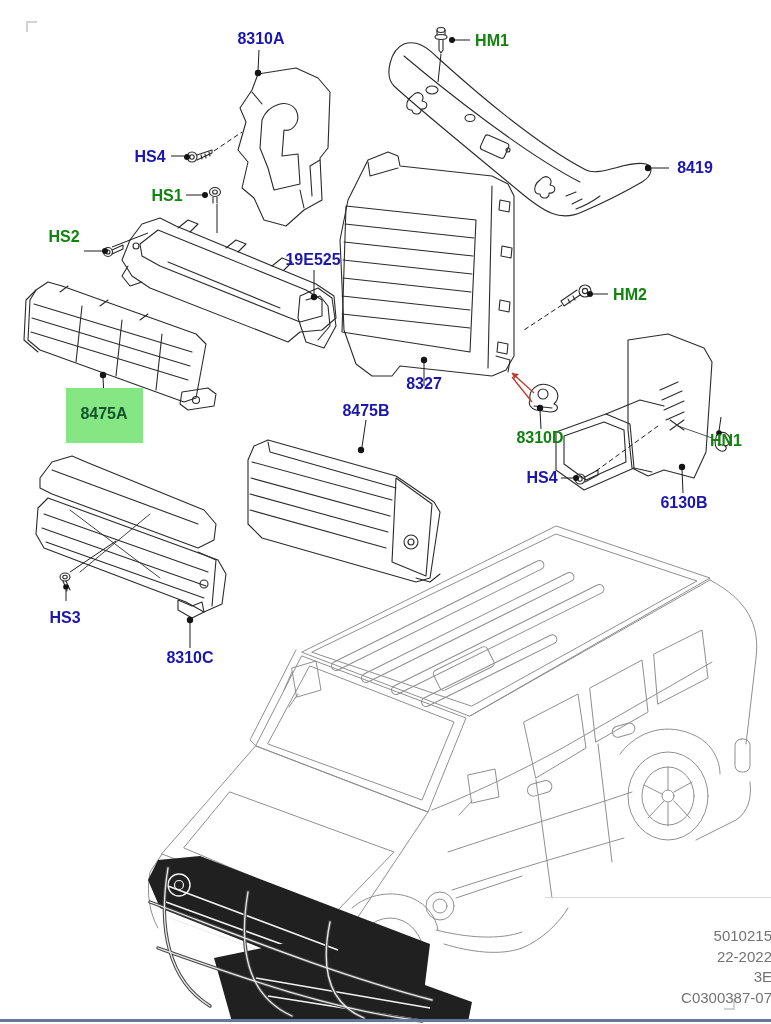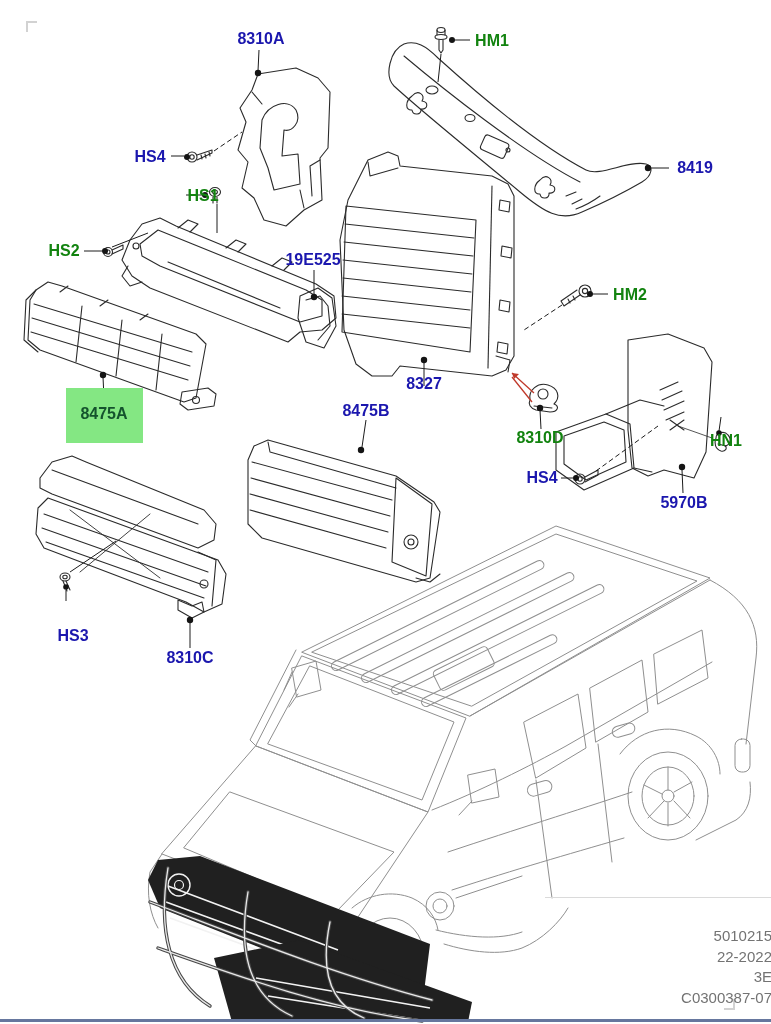"HS1" span.lbl { margin-left: 36px -> none }
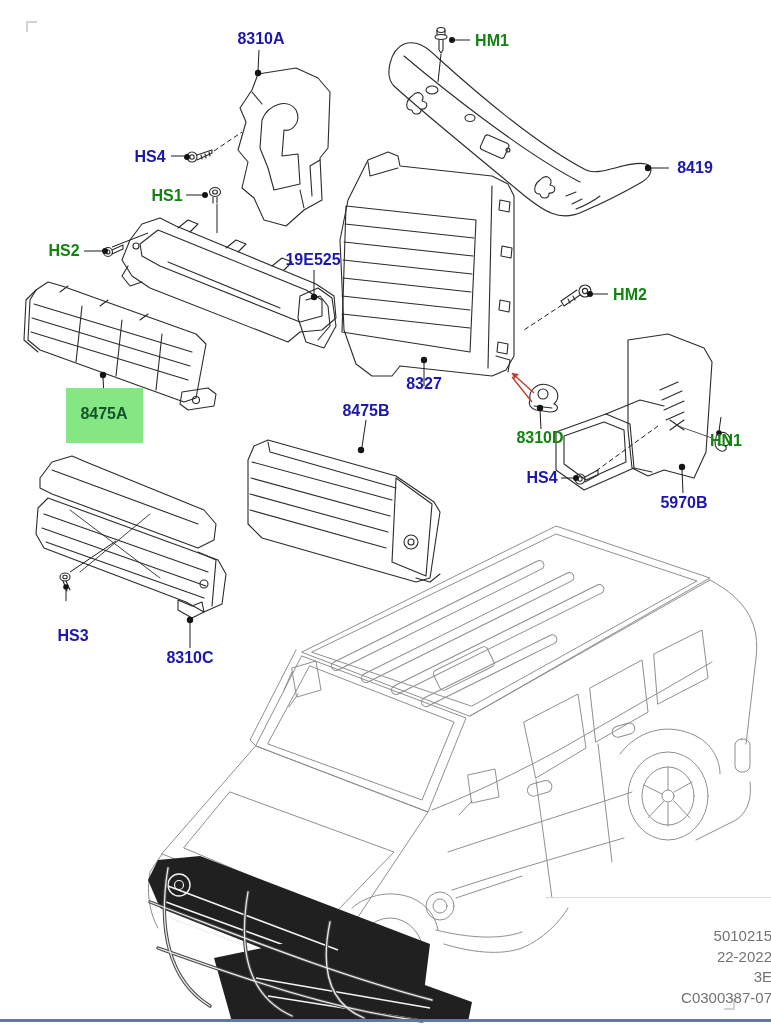"HS2" span.lbl { top: 251px -> 237px }
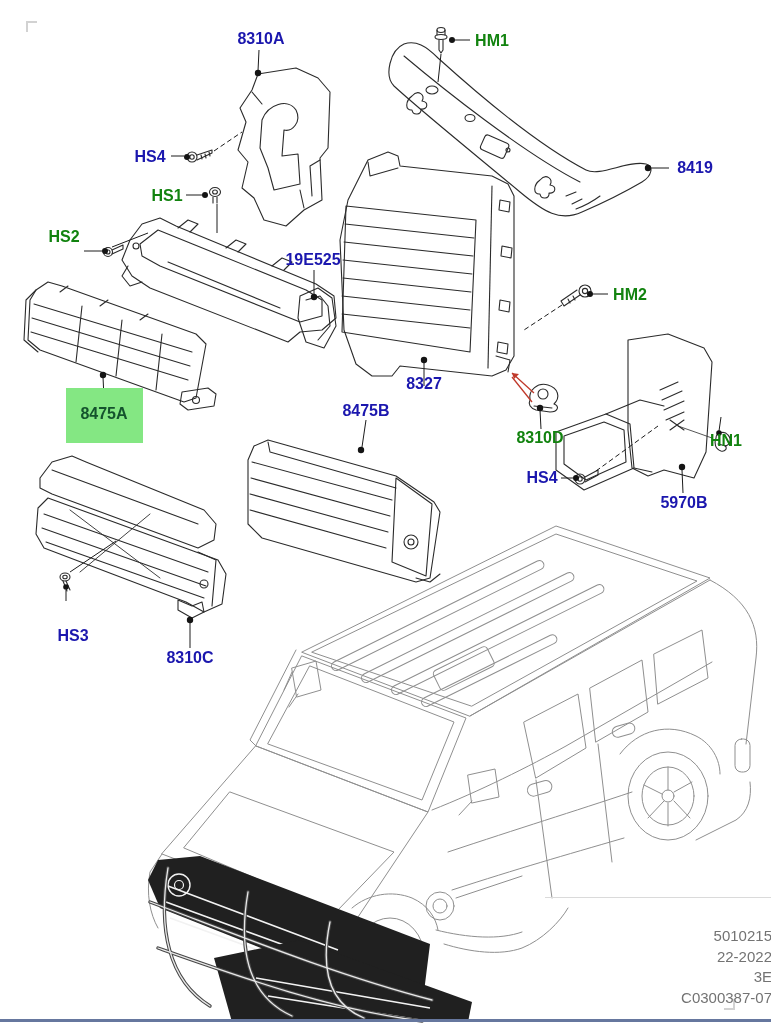"5970B" span.lbl { text: 5970B -> 6130B }
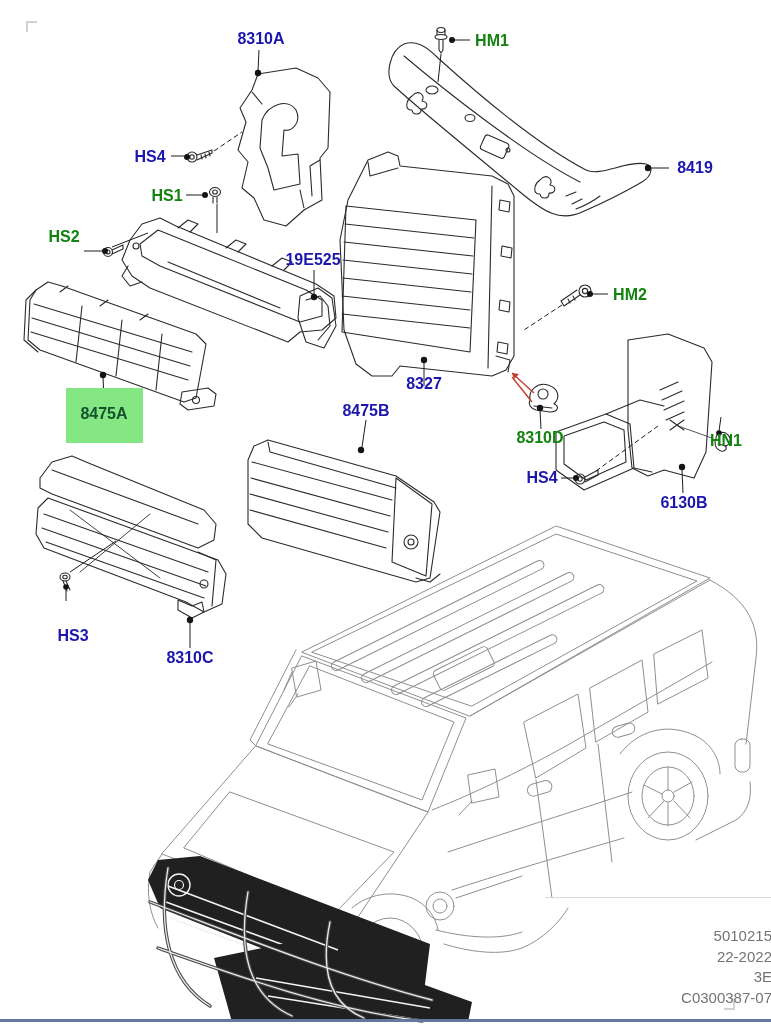"HS3" span.lbl { margin-left: 8px -> none; top: 636px -> 618px }
